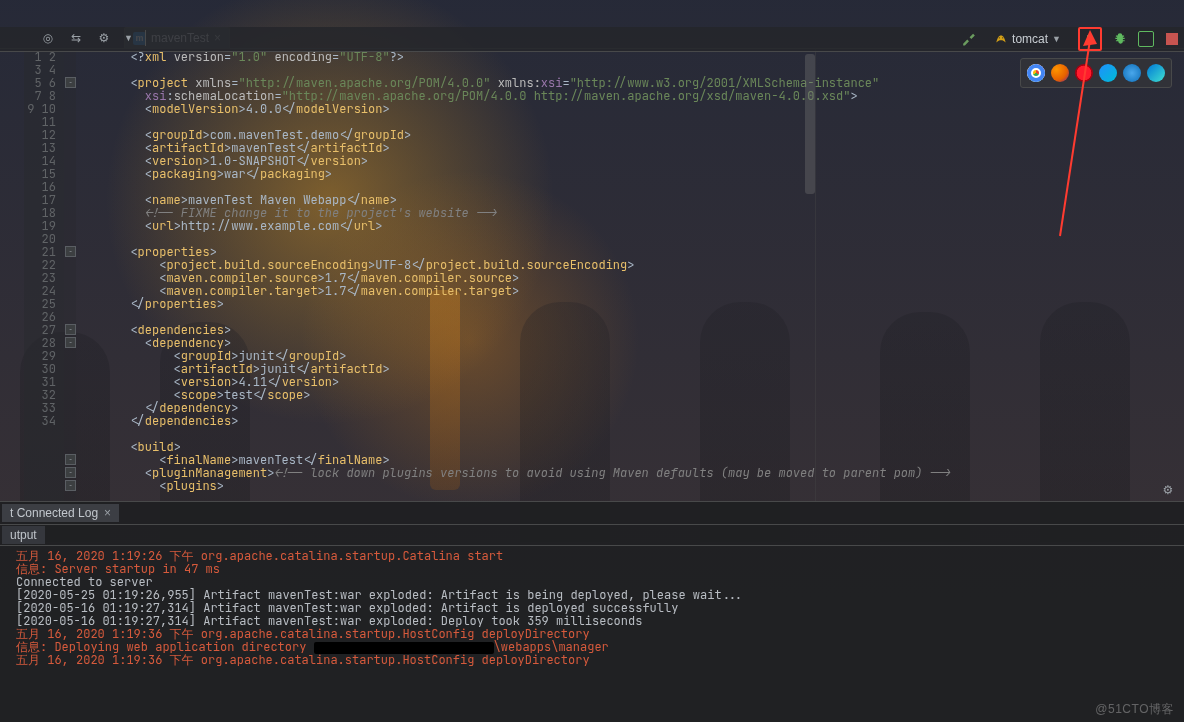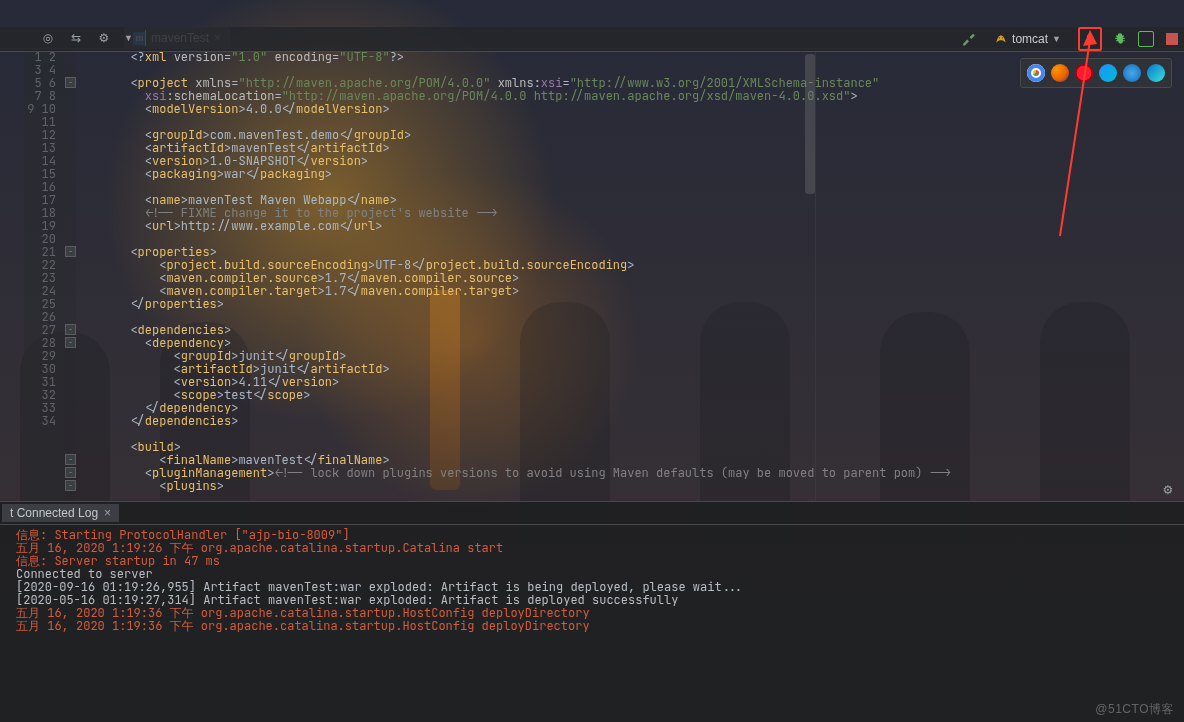"<!-- FIXME change it to" .cm { font-style: none -> italic }
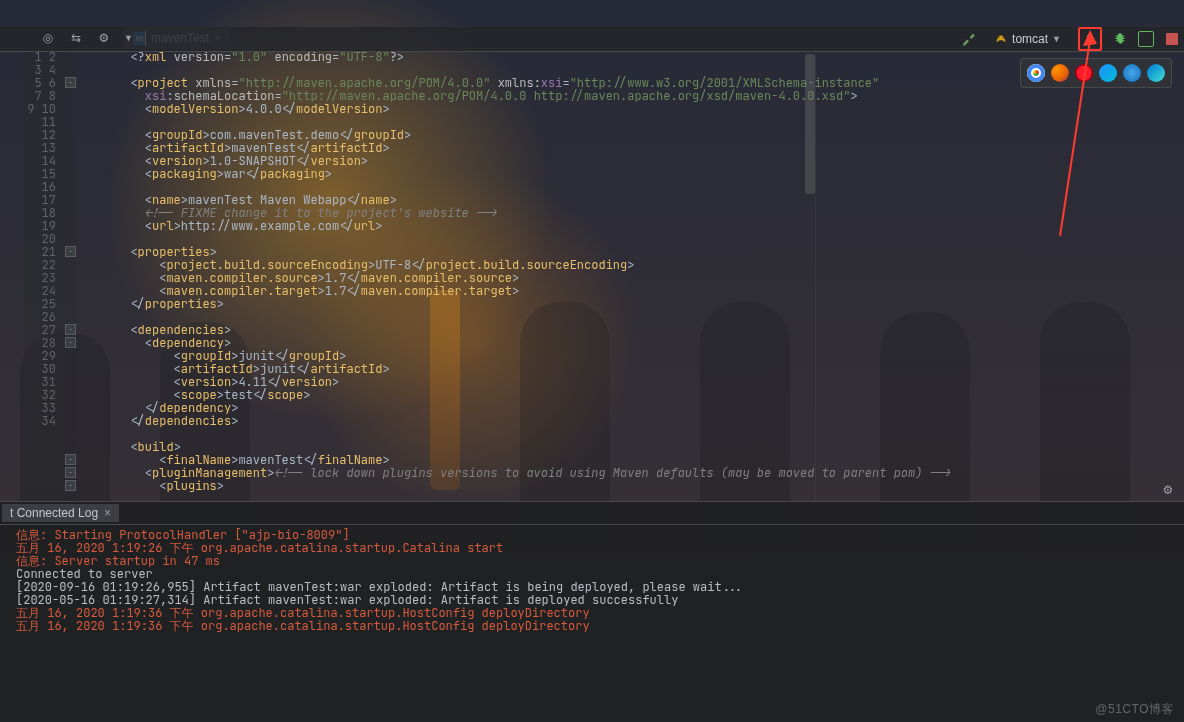"utput" div.subtabs { html: none -> <div> <div> <span>utput</span> </div> </div> }
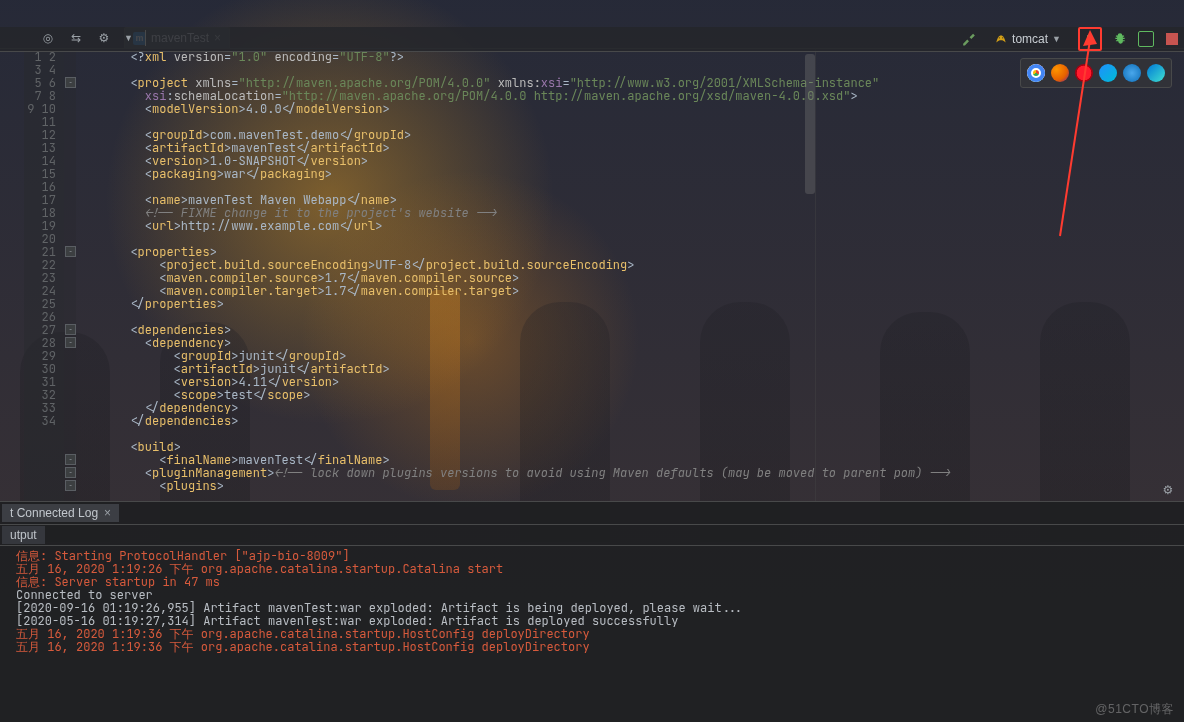"信息: Starting ProtocolHandler" span.row { html: <span>信息: Starting ProtocolHandler ["ajp-bio-8009"]</span> -> none }
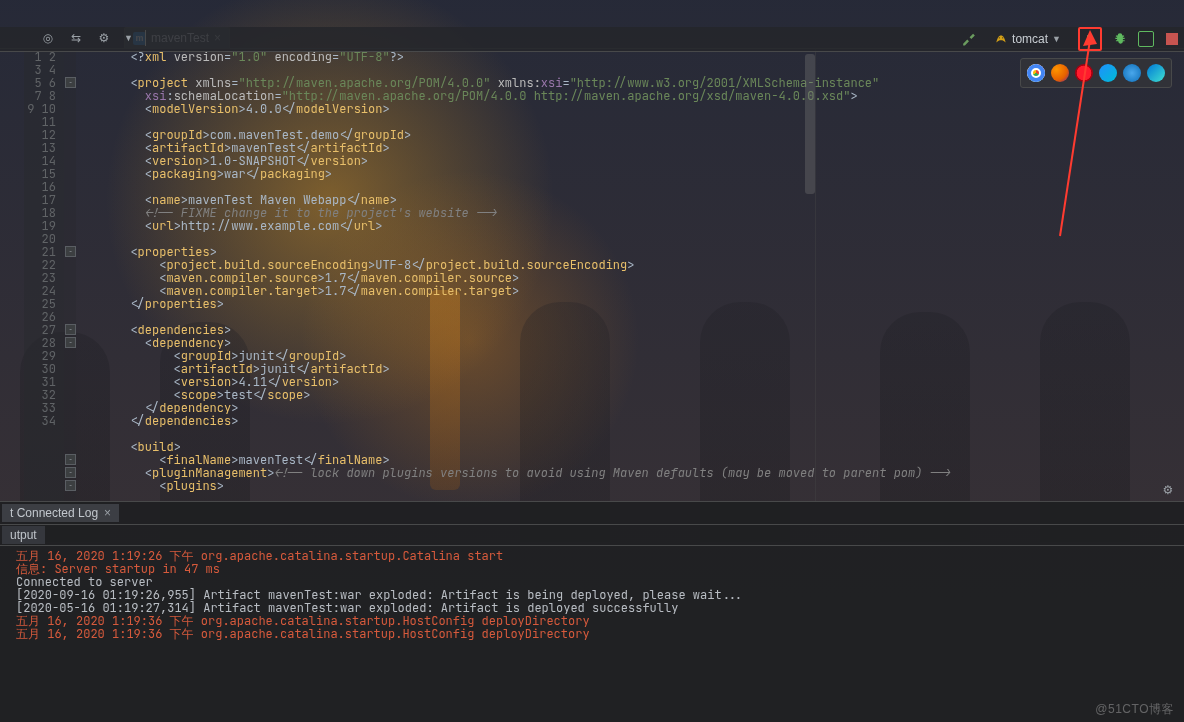"[2020-09-16 01:19:26,955] Artifact" span.row { text: 2020-09-16 -> 2020-05-25 }
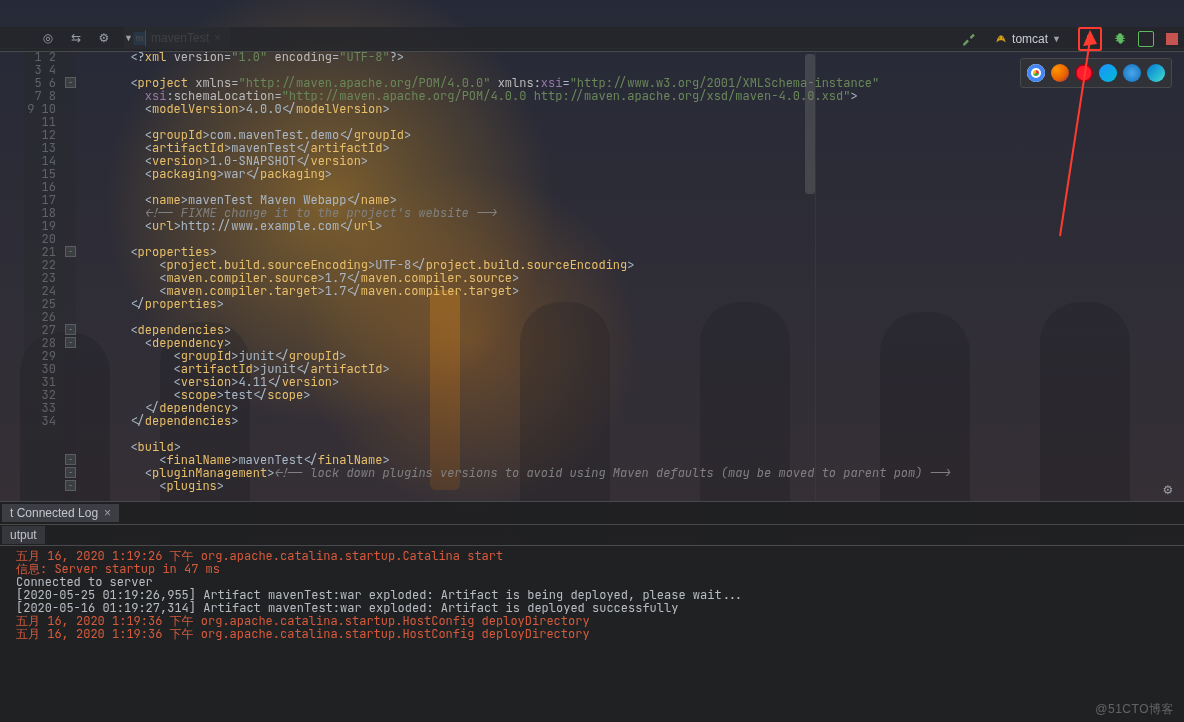"[2020-05-16 01:19:27,314] Artifact mavenTest:war exploded: Deploy took" span.row { html: none -> <span>[2020-05-16 01:19:27,314] Artifact mavenTest:war exploded: Deploy took 359 milliseconds</span> }
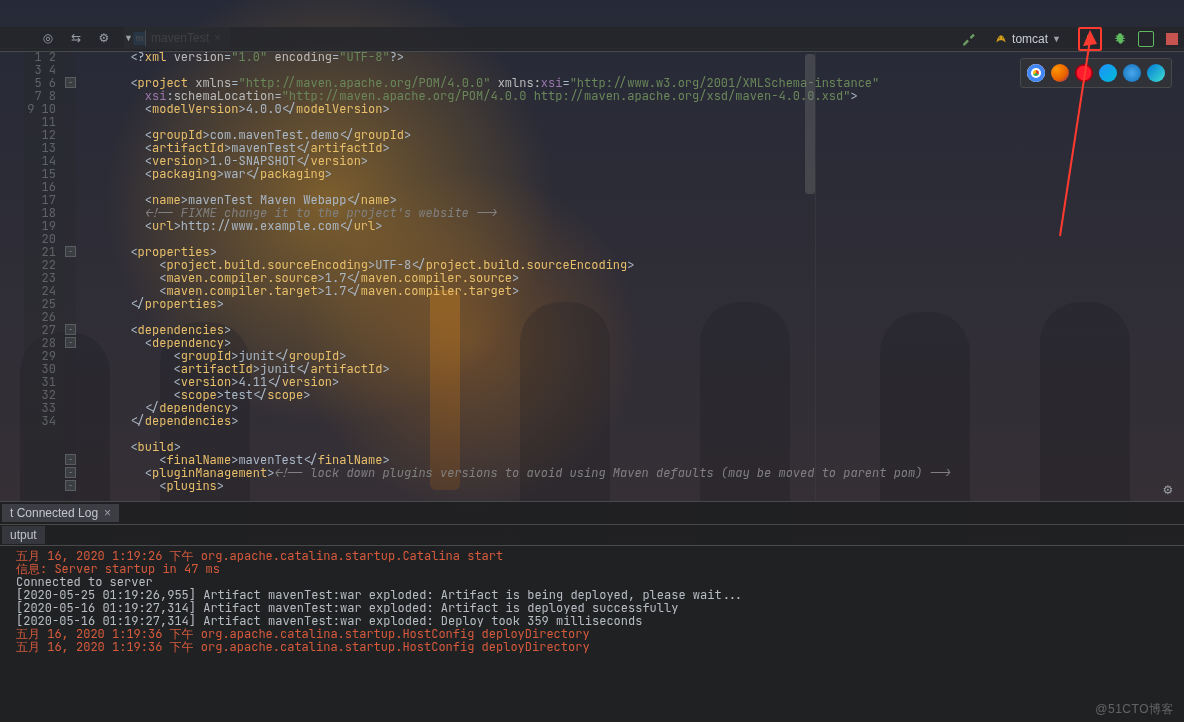"信息: Deploying web application directory" span.row { html: none -> <span>信息: Deploying web application directory <span></span>\webapps\manager</span> }
